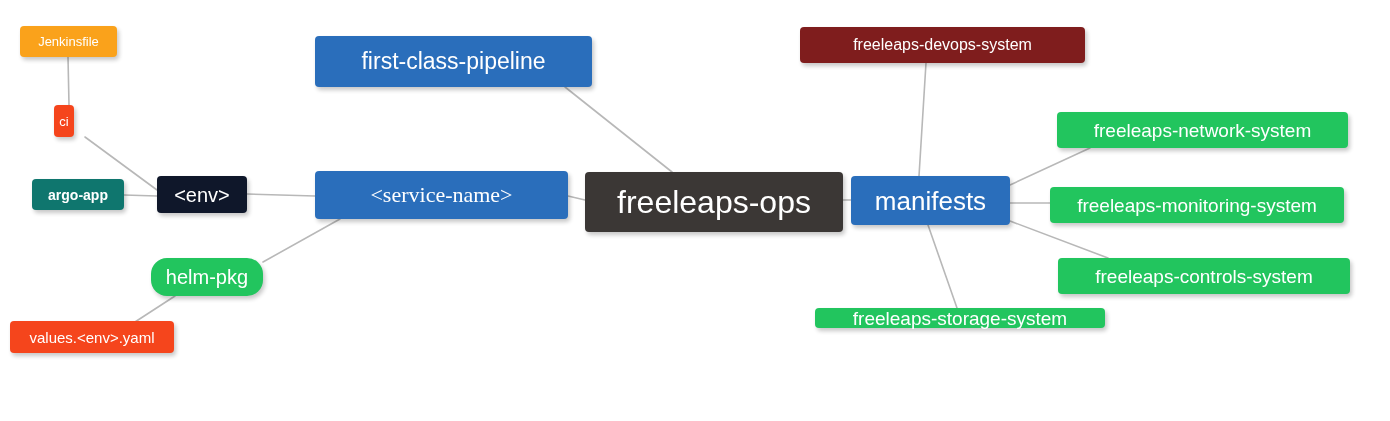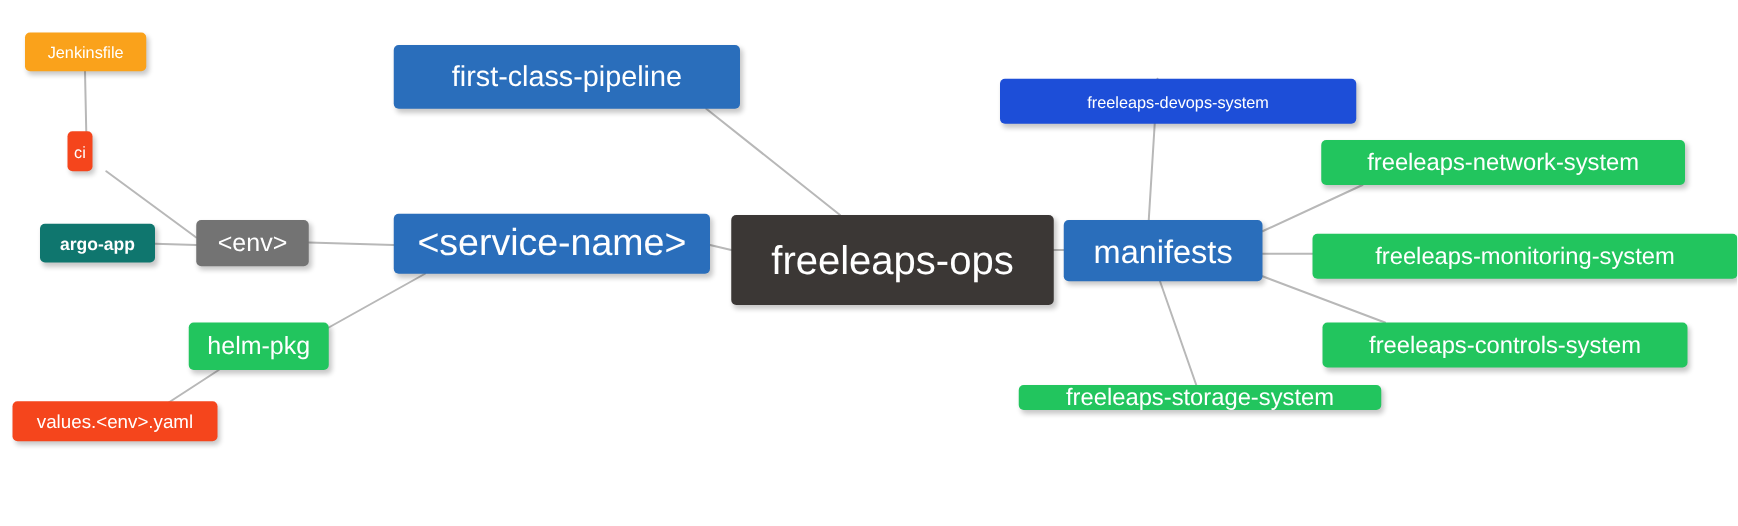"freeleaps-devops-system" div.node { background: #1d4ed8 -> #7f1d1d; font-size: 13px -> 16px; margin-top: 36px -> none }
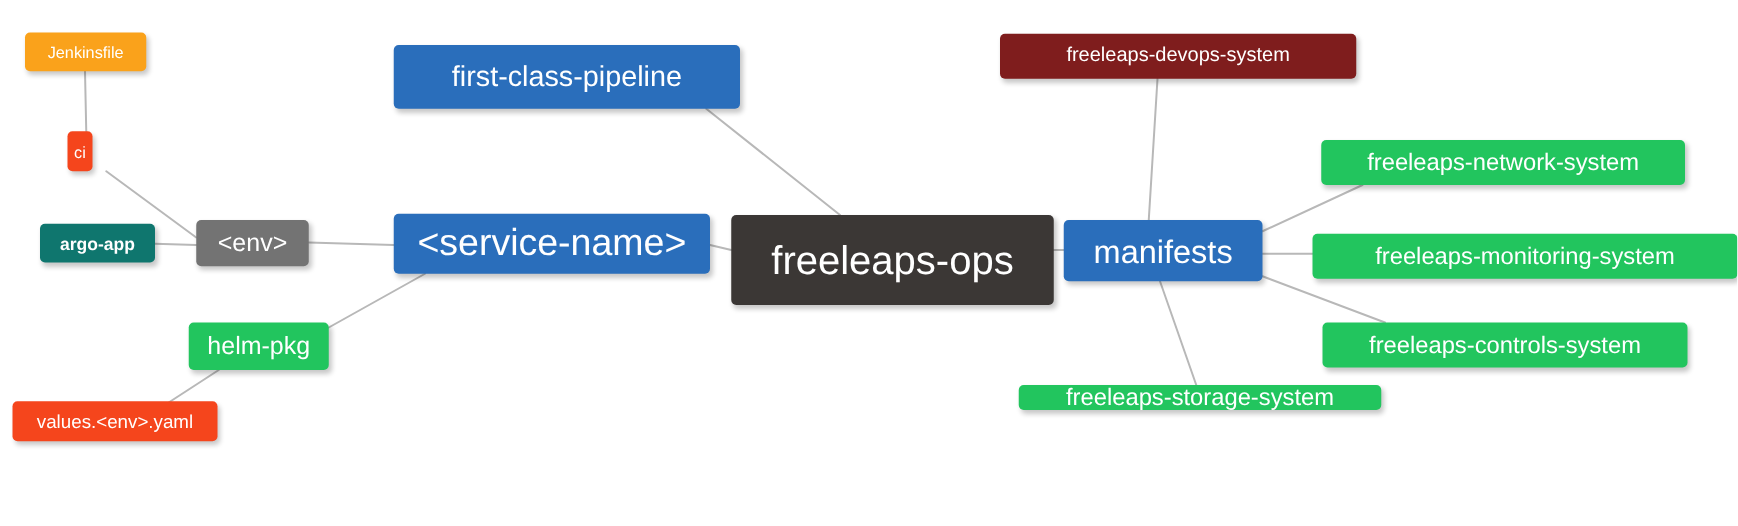"<env>" div.node { background: #737373 -> #0f172a }
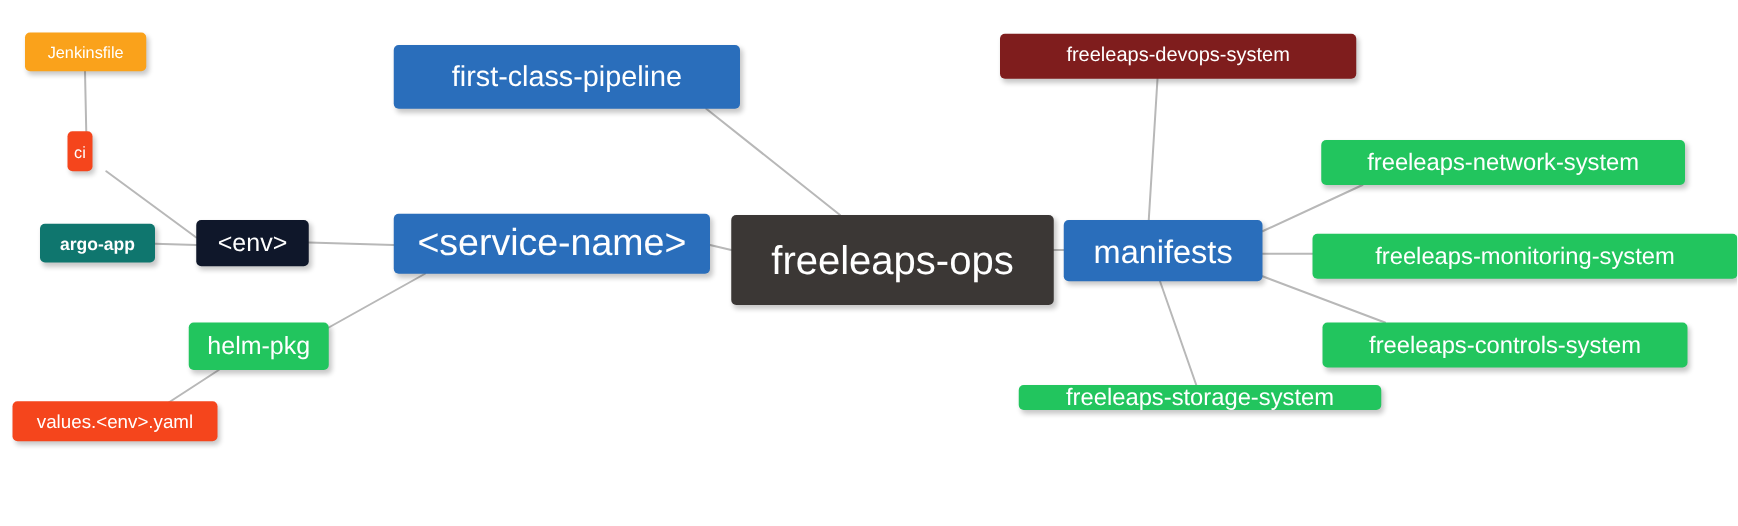"<service-name>" div.node { font-family: none -> Liberation Serif, serif; font-size: 30px -> 22px }
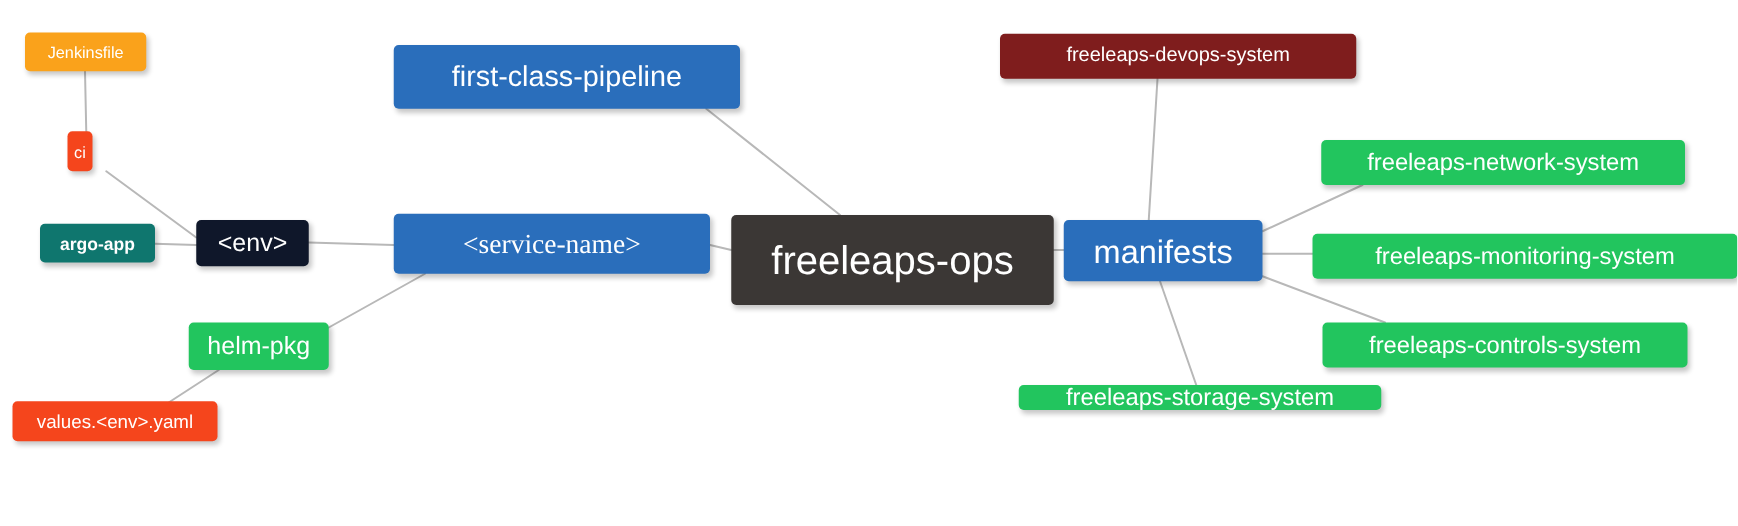"freeleaps-ops" div.node { height: 72px -> 60px }
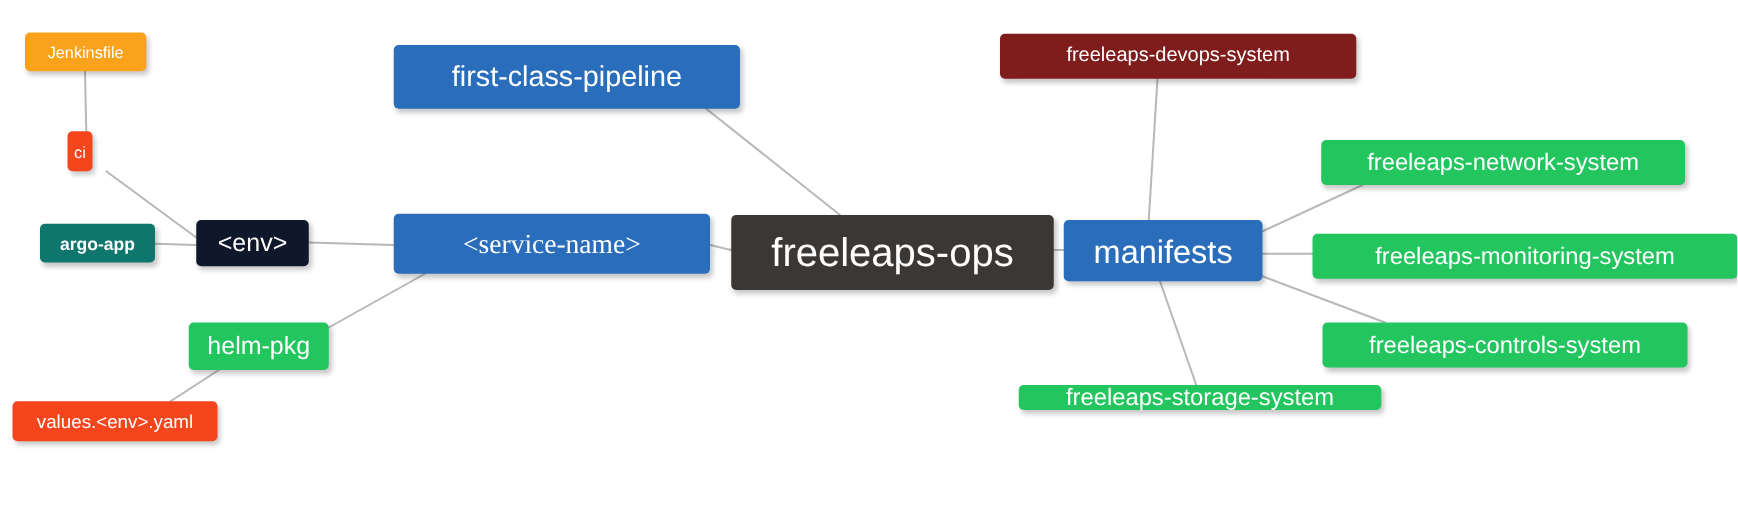"freeleaps-monitoring-system" div.node { width: 340px -> 294px }
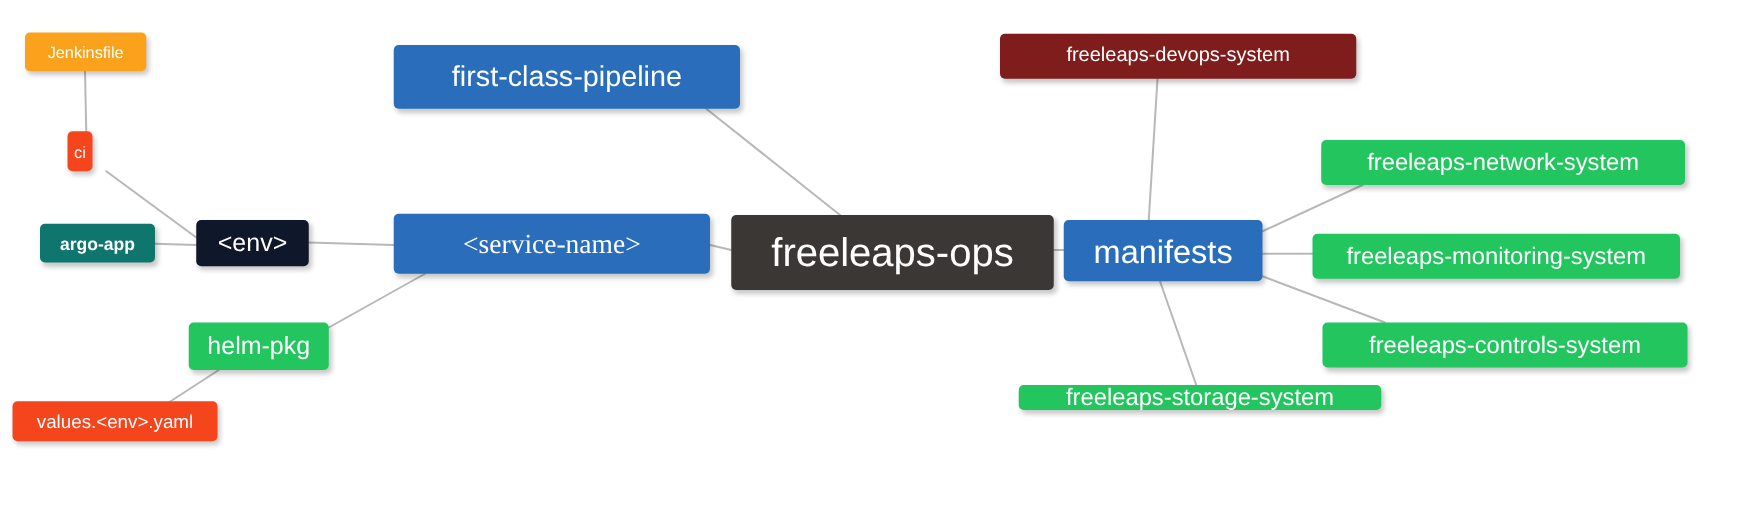"helm-pkg" div.node { border-radius: none -> 16px }
